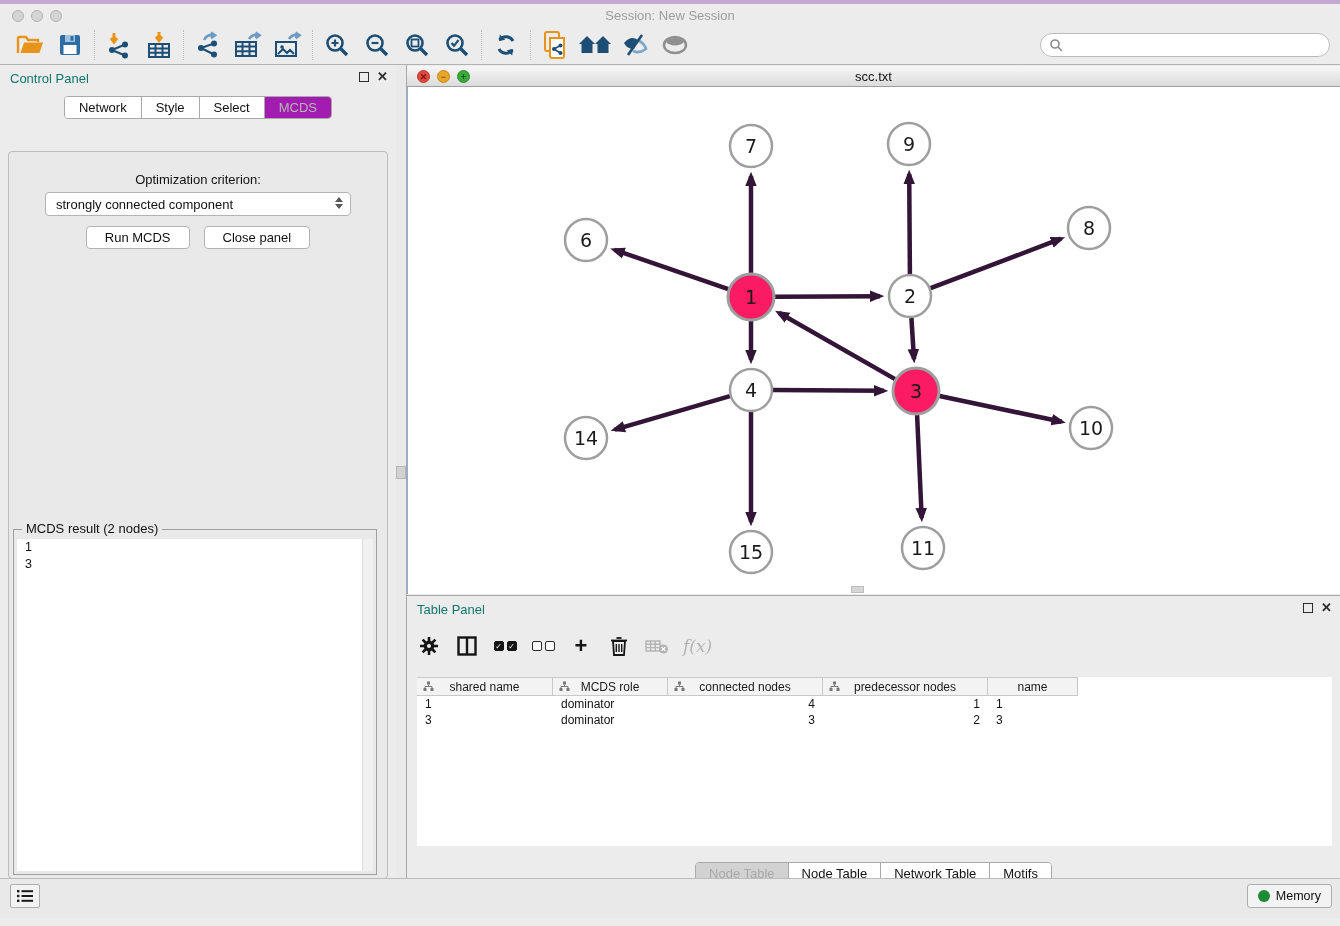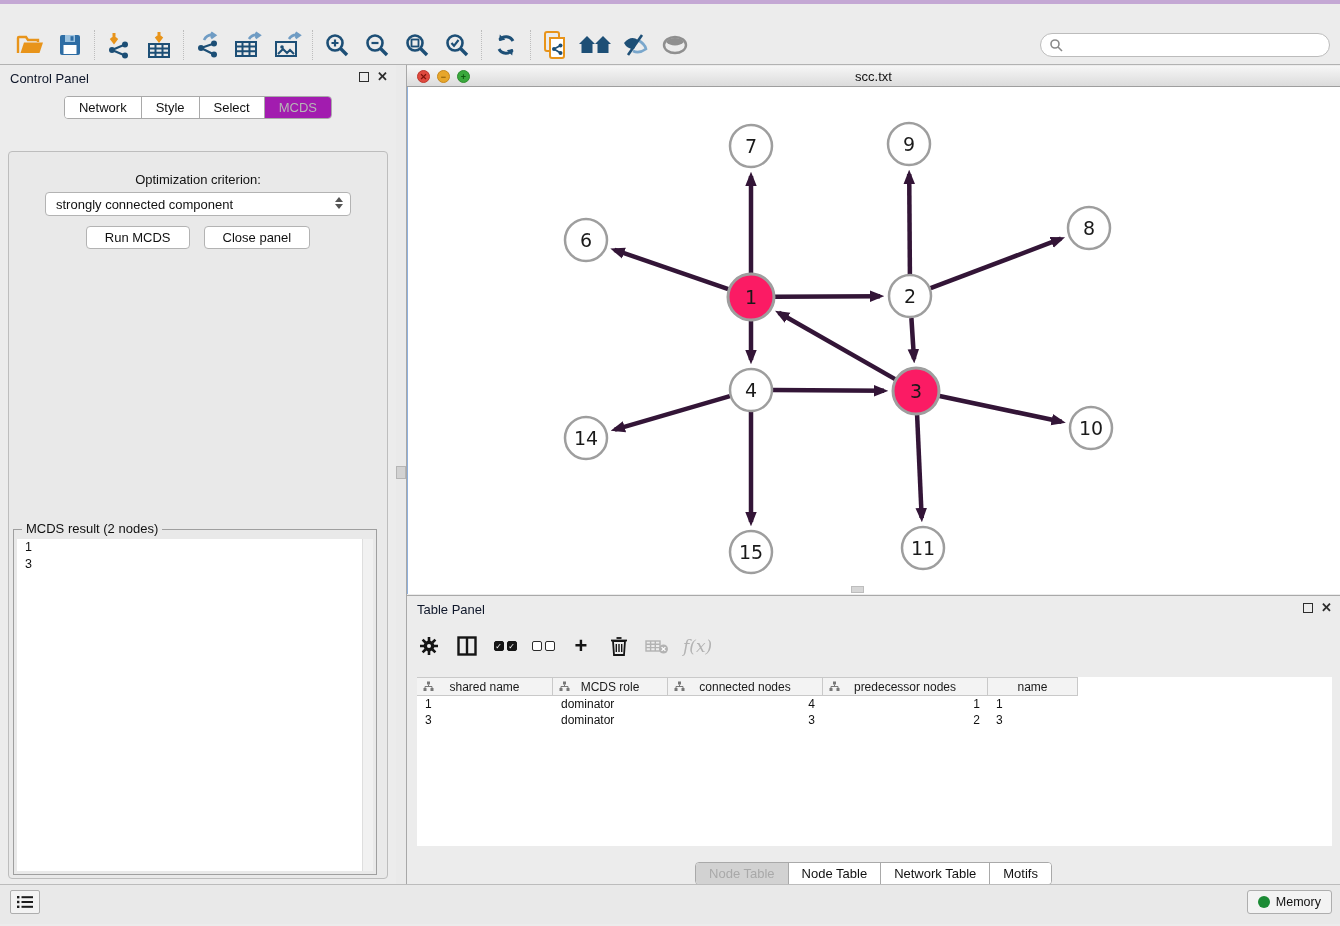"Session: New Session" div.titlebar { html: none -> <div> <div></div> <div></div> <div></div> <div>Session: New Session</div> </div> }
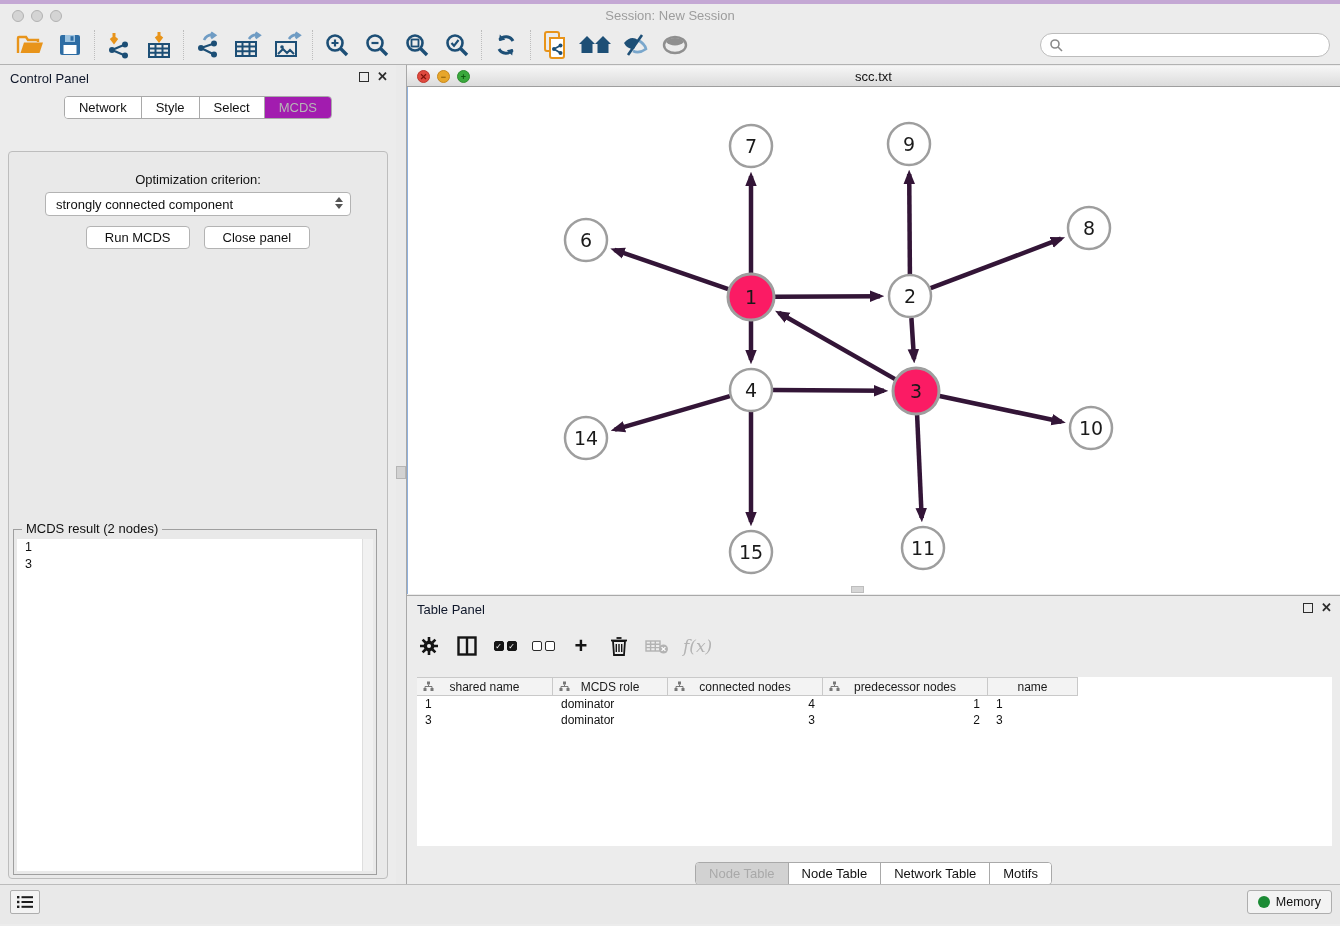"Control Panel" .panel-head { color: #0f172a -> #0f766e }
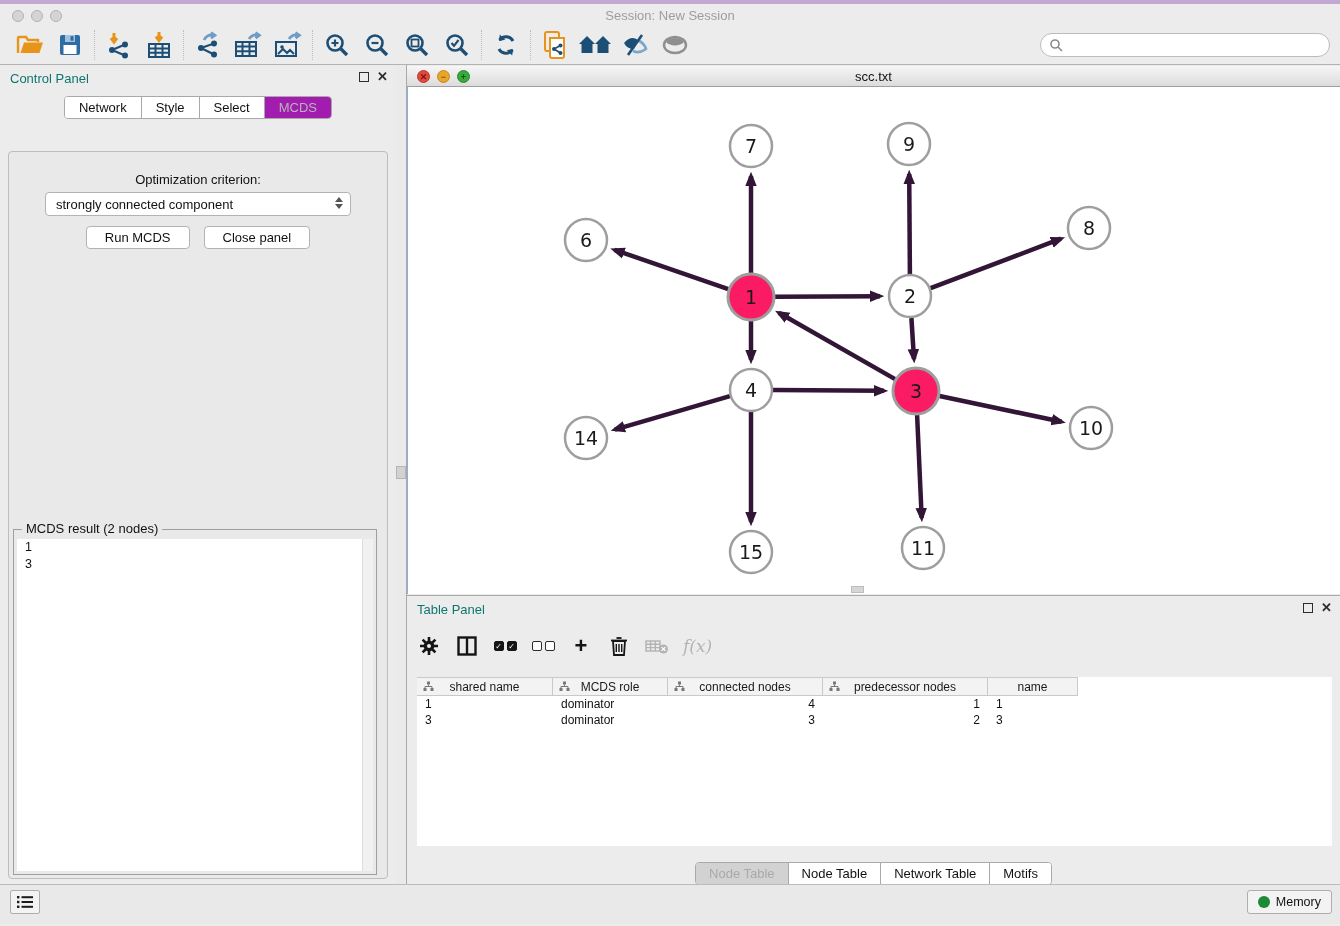"Memory" .statusbar { bottom: 2px -> 8px }
